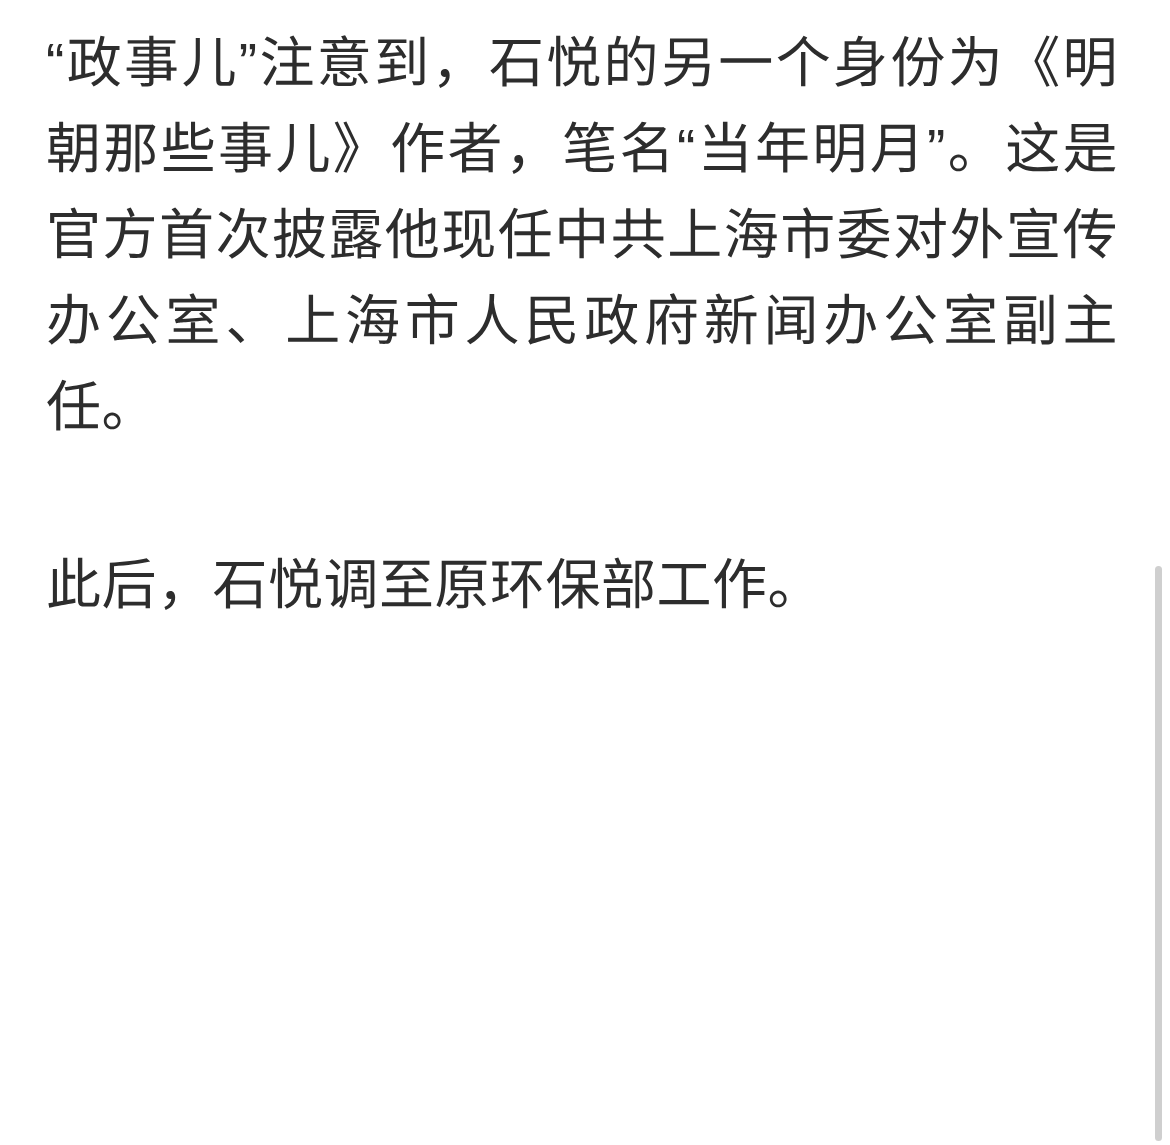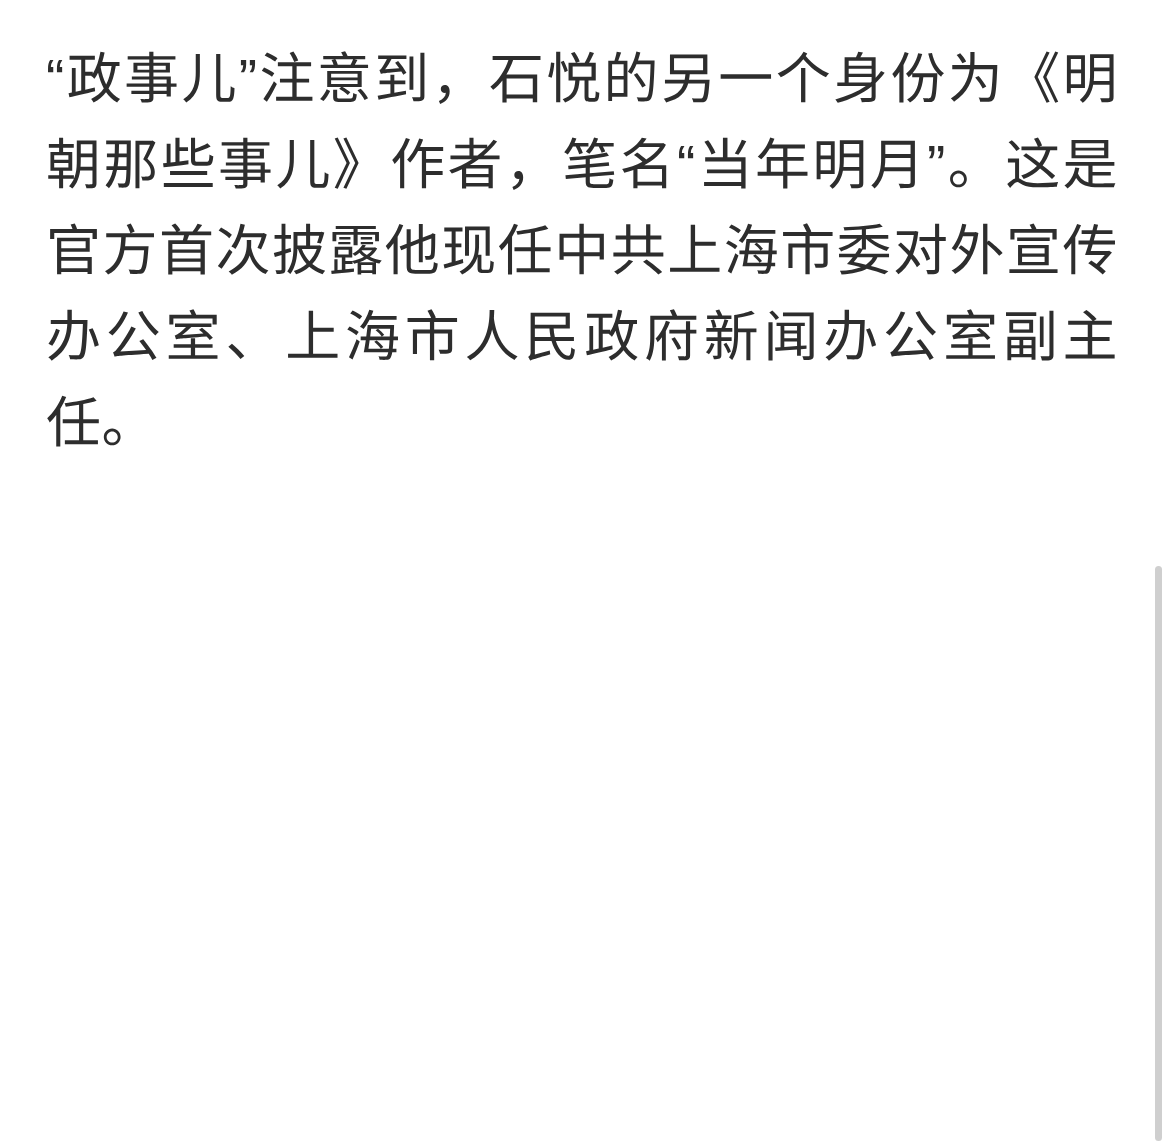"“政事儿”注意到，石悦的另一个身份为《明朝那些事儿》作者，笔名“当年明月”。这是" .article { padding: 36px 52px 0 46px -> 20px 52px 0 46px }
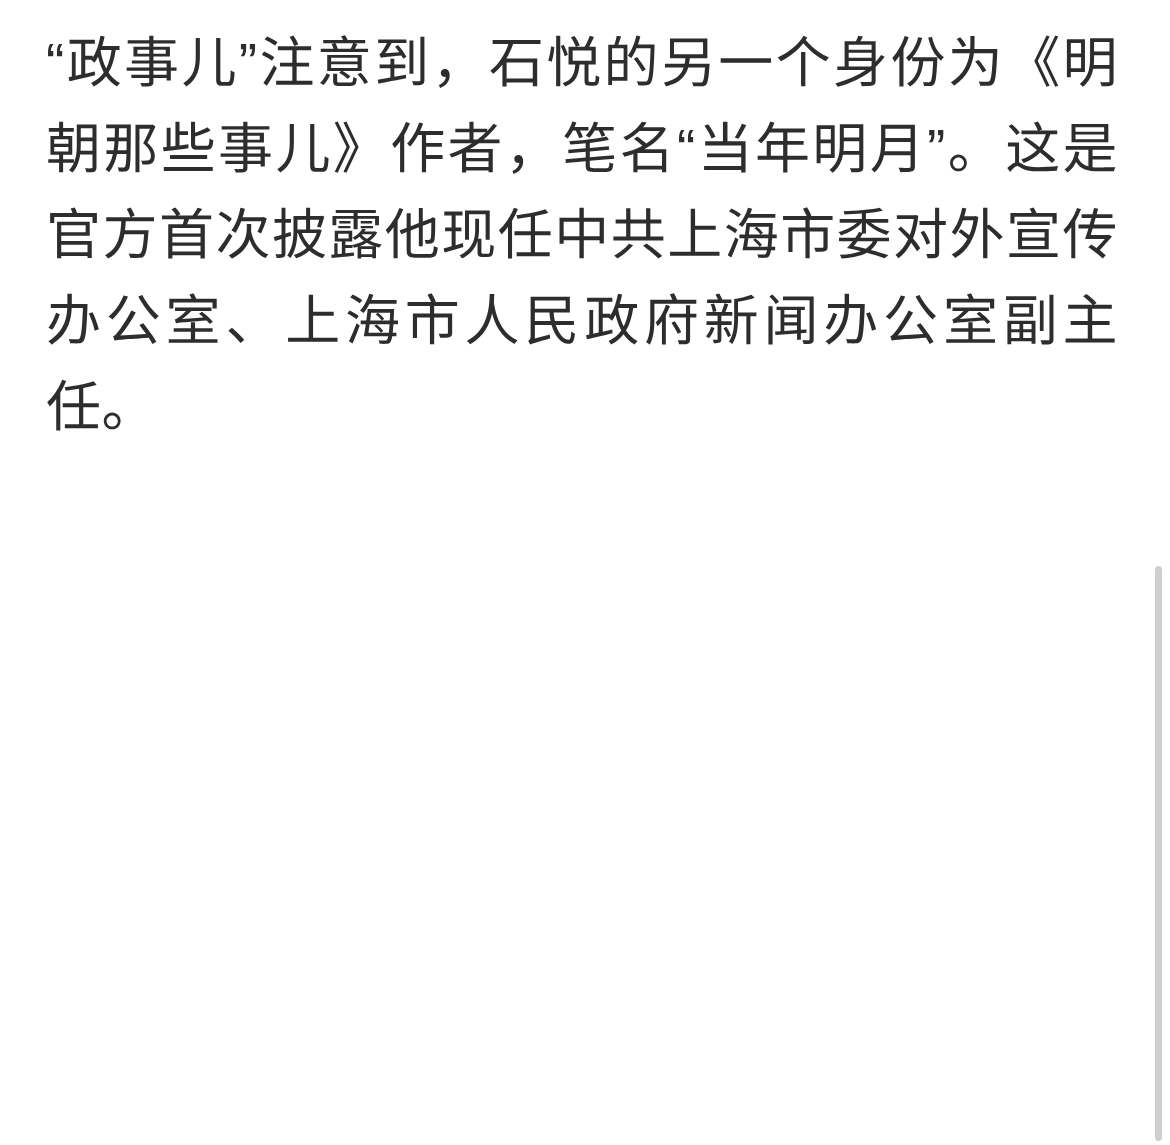"此后，石悦调至原环保部工作。" p.para { html: none -> <p>此后，石悦调至原环保部工作。</p> }
